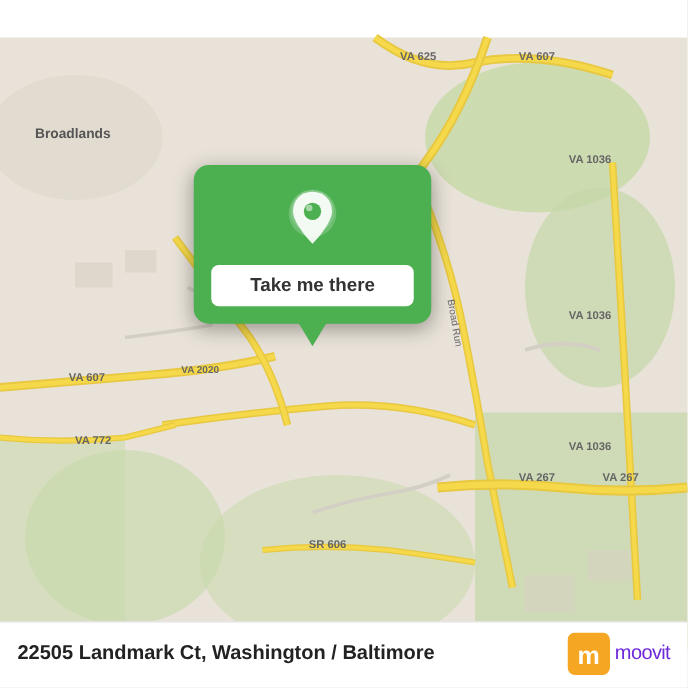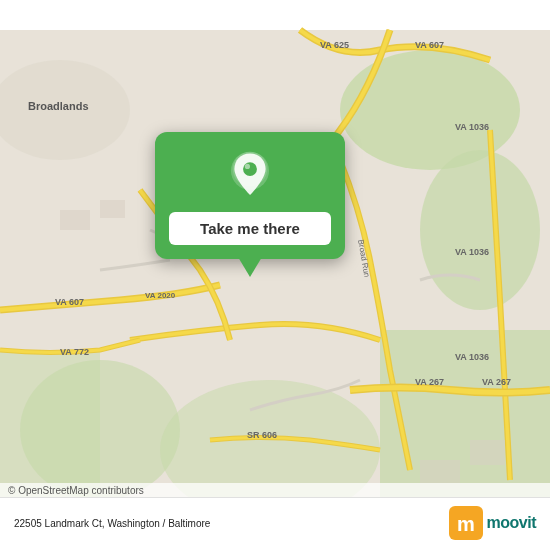"© OpenStreetMap contributors" div { html: <div> <span>© OpenStreetMap contributors</span> </div> -> none }
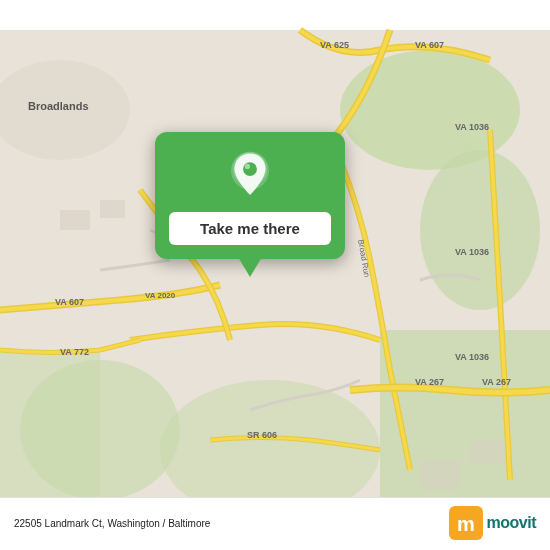"22505 Landmark Ct, Washington /" #address-text { font-size: 10px -> 16px; font-weight: 400 -> 700 }
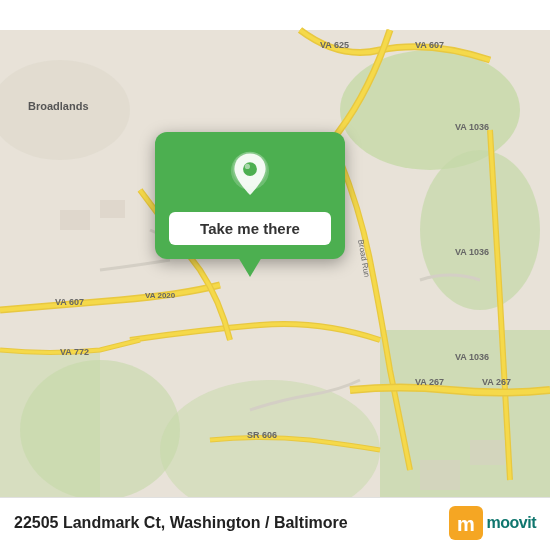"moovit" #moovit-wordmark { color: #0f766e -> #6d28d9; font-weight: 700 -> 400 }
